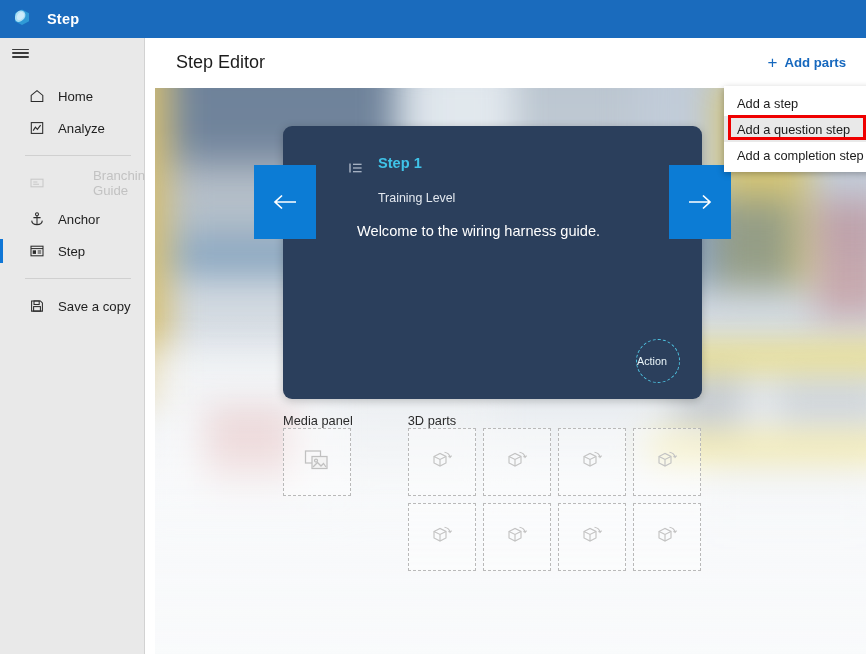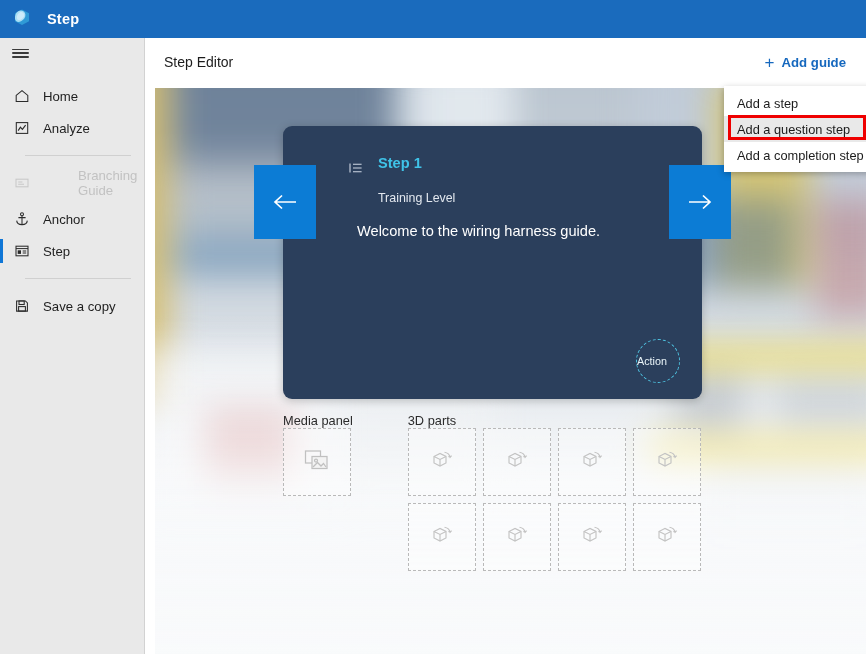"Step Editor" .content-title { font-size: 14px -> 18px; margin-left: none -> 12px }
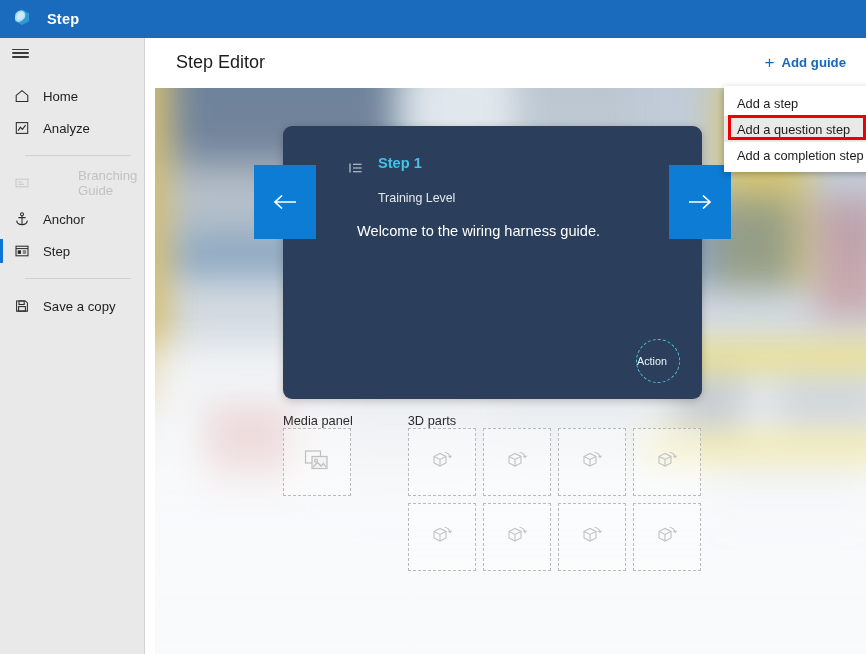"Add guide" span { text: guide -> parts }
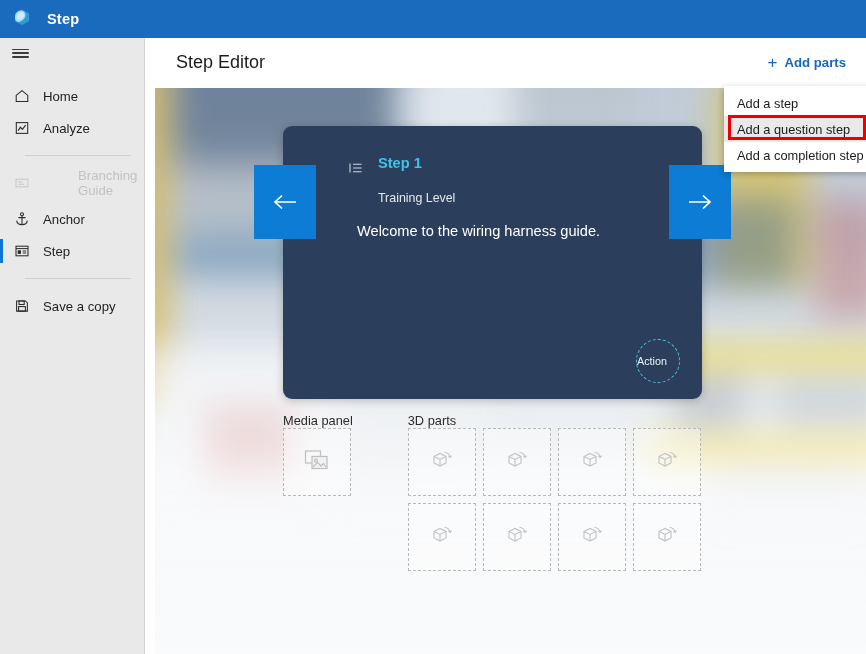"Home" .nav-item { padding-left: 13px -> 28px }
